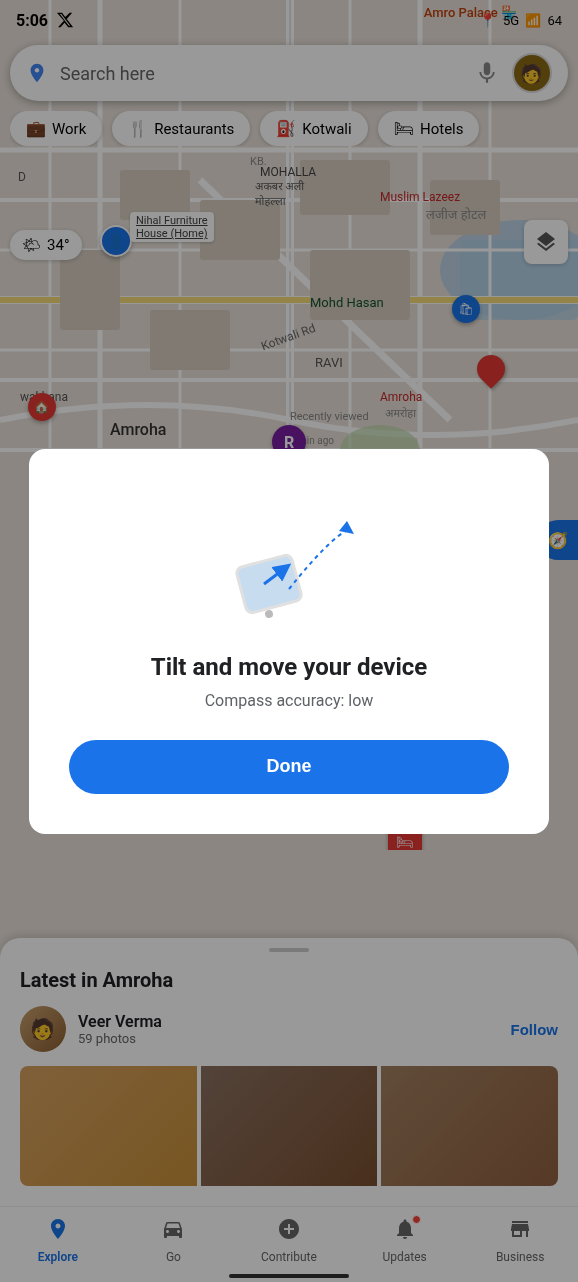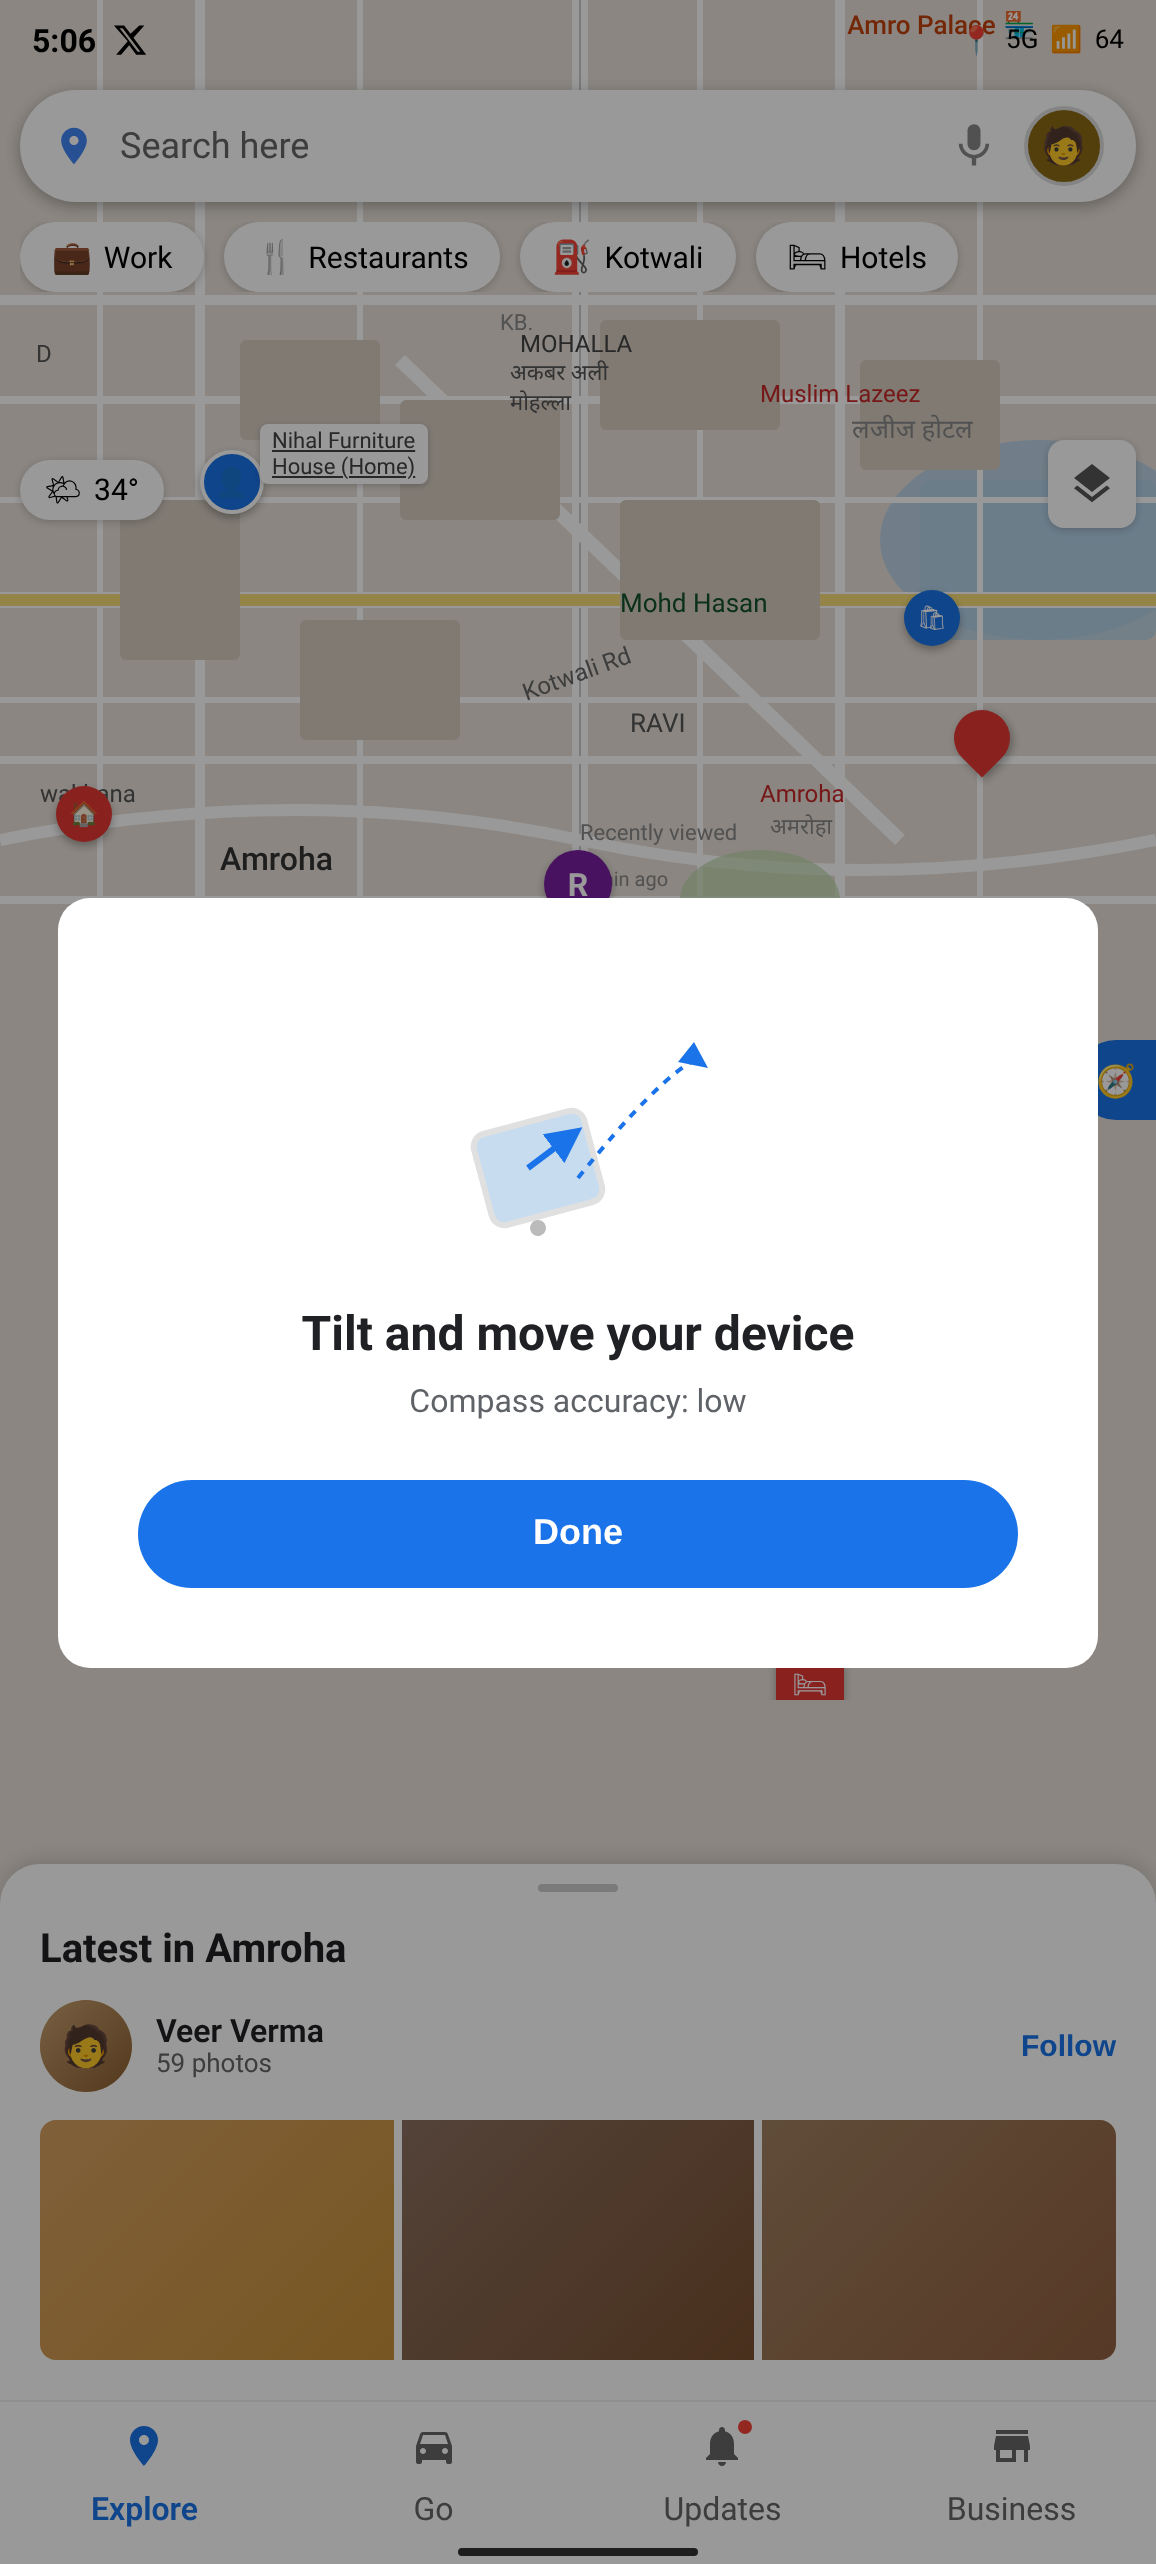"Explore" .nav-label { font-size: 16px -> 12px }
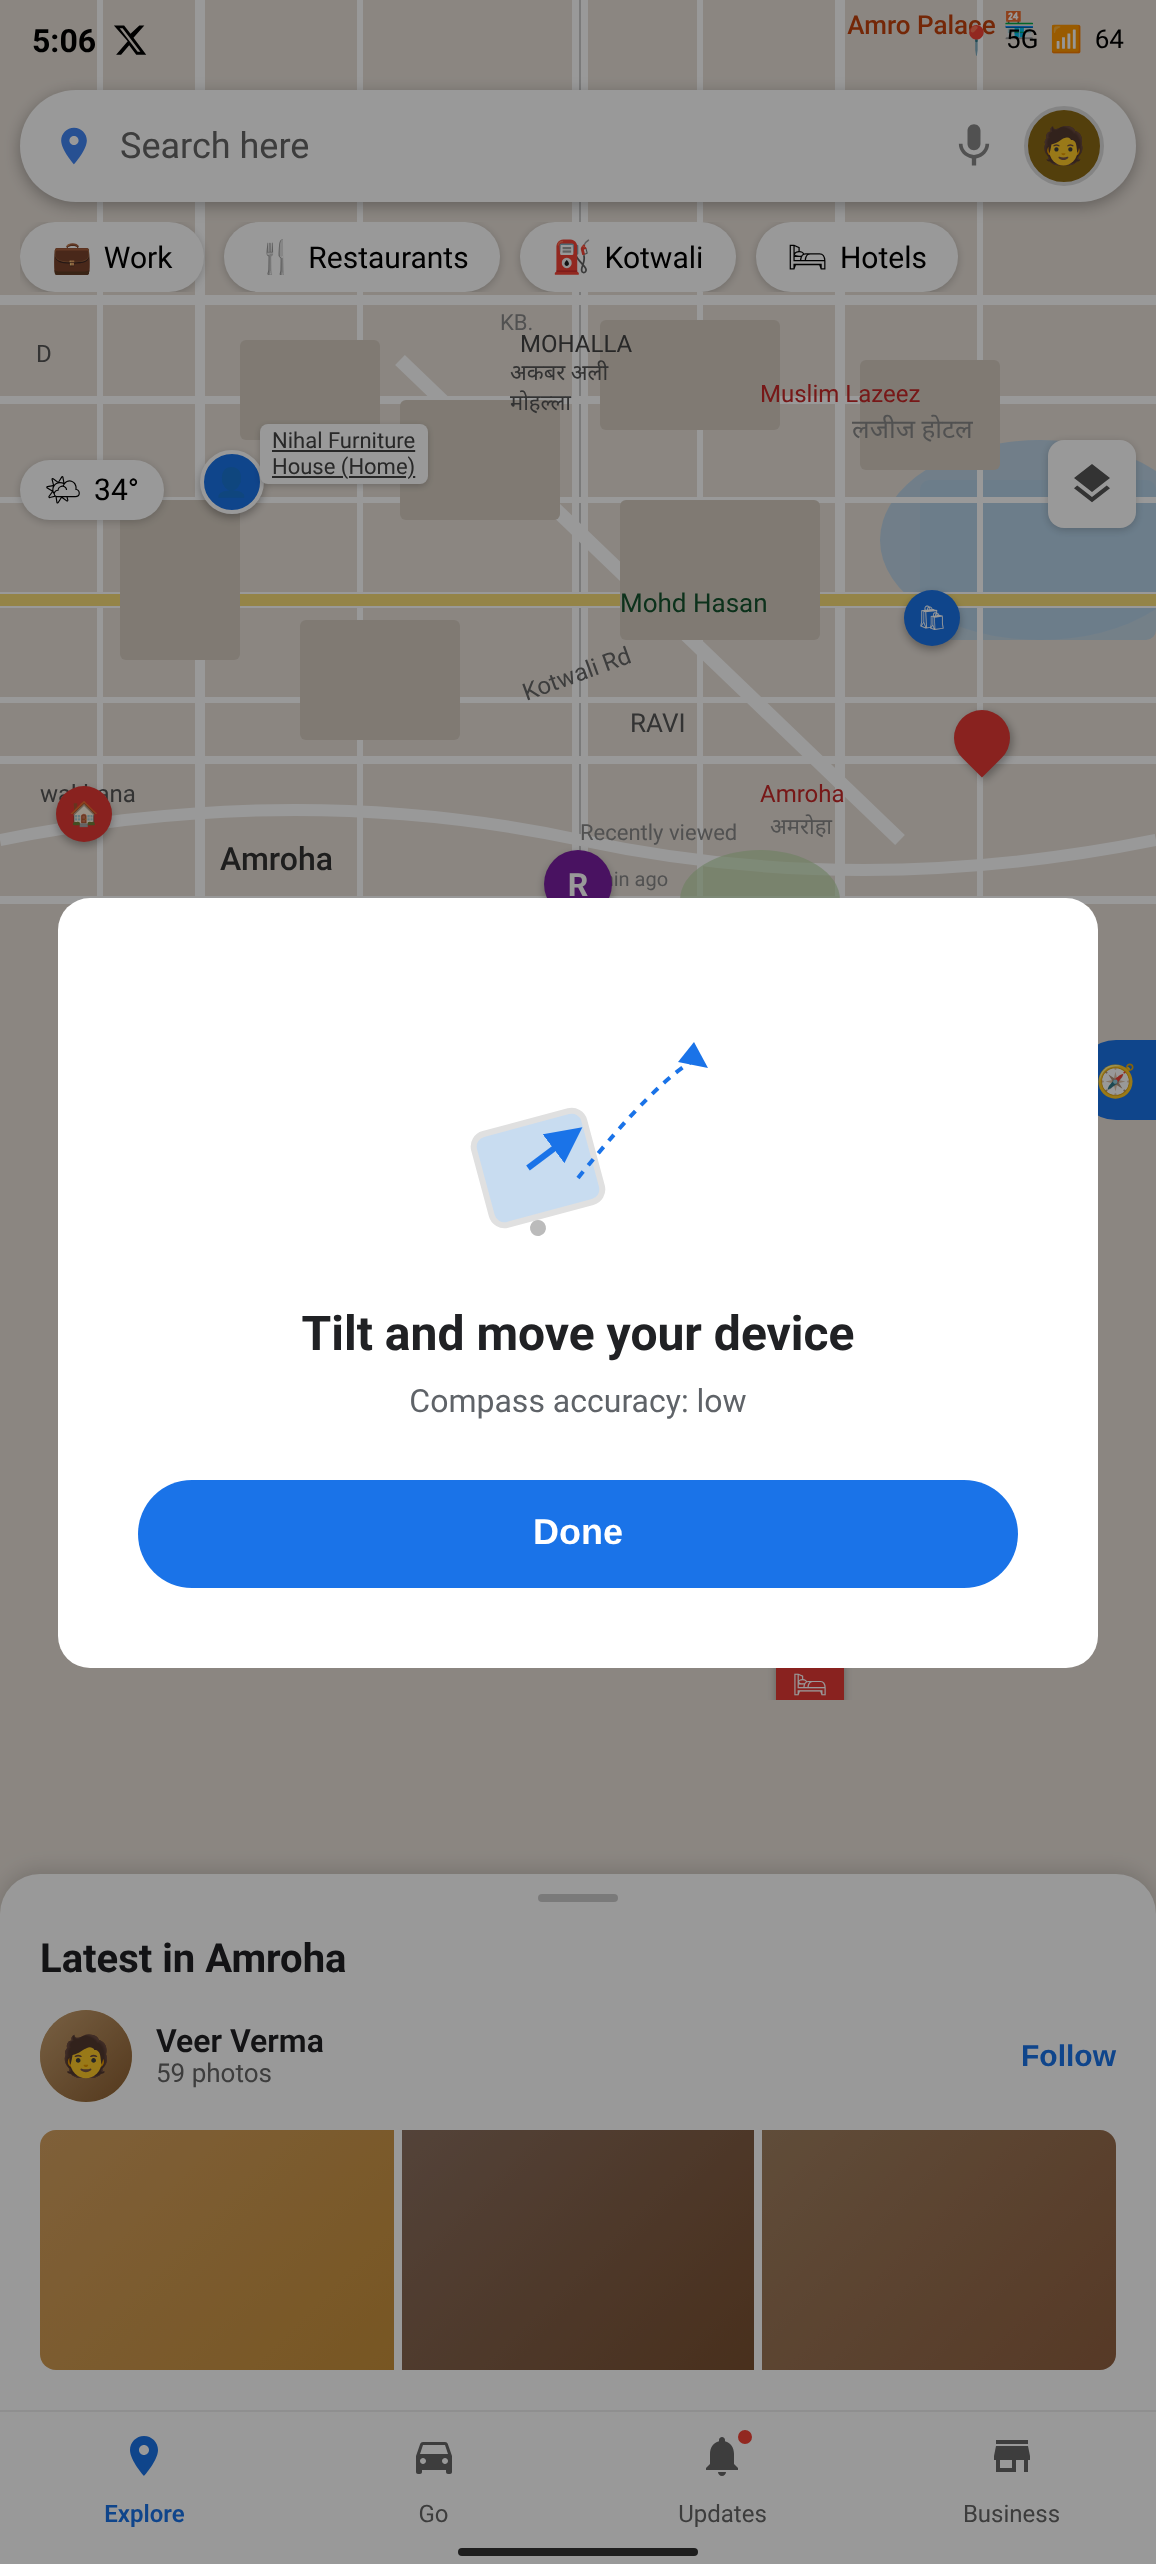"Contribute" div.nav-item { html: none -> <div> <span> <svg> <path></path> </svg> </span> <span>Contribute</span> </div> }
